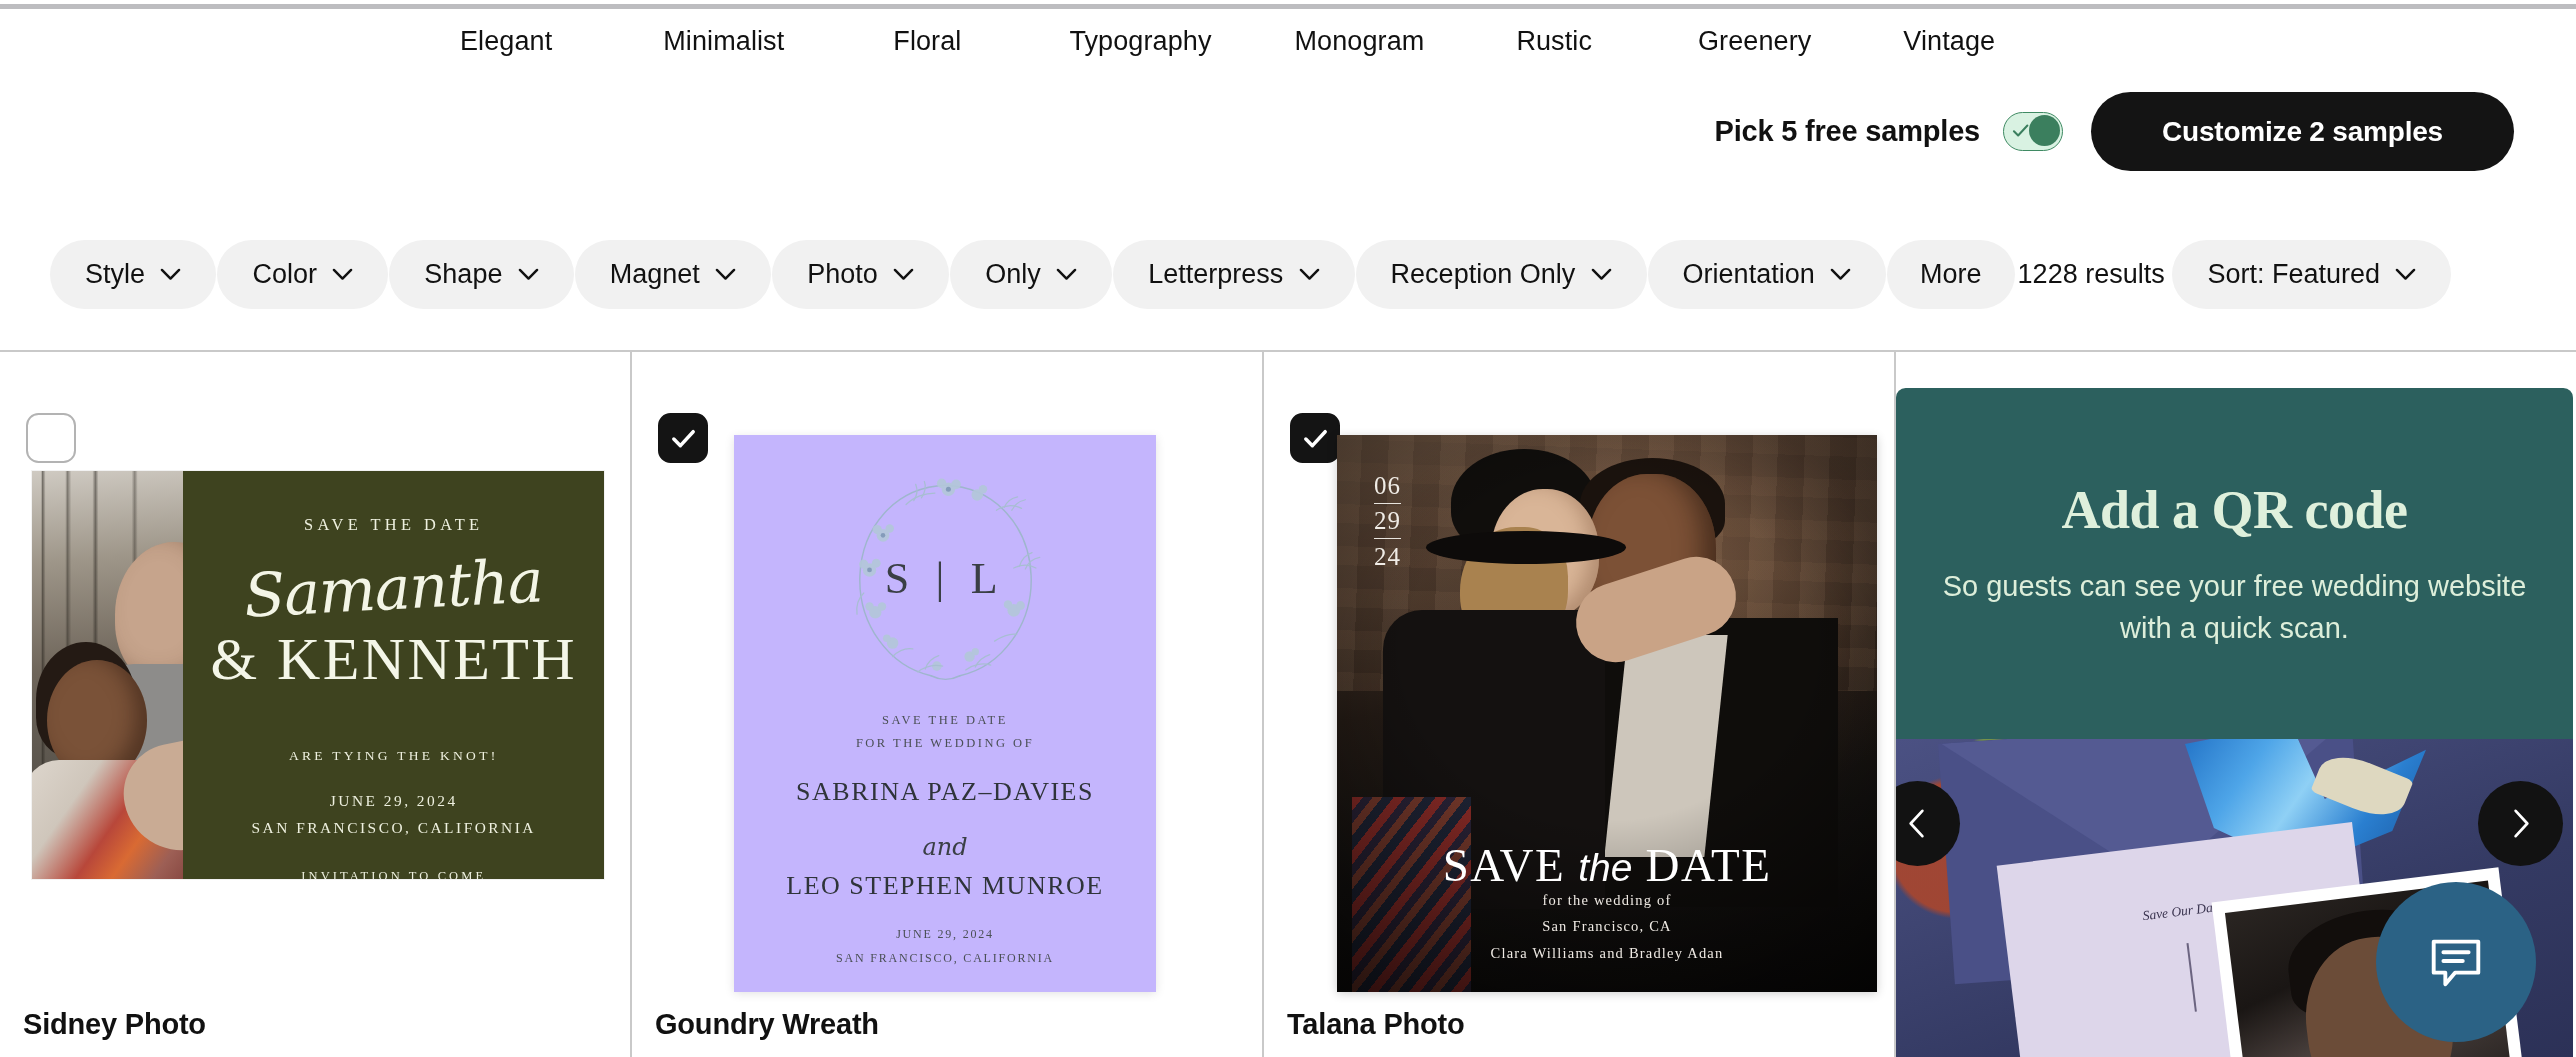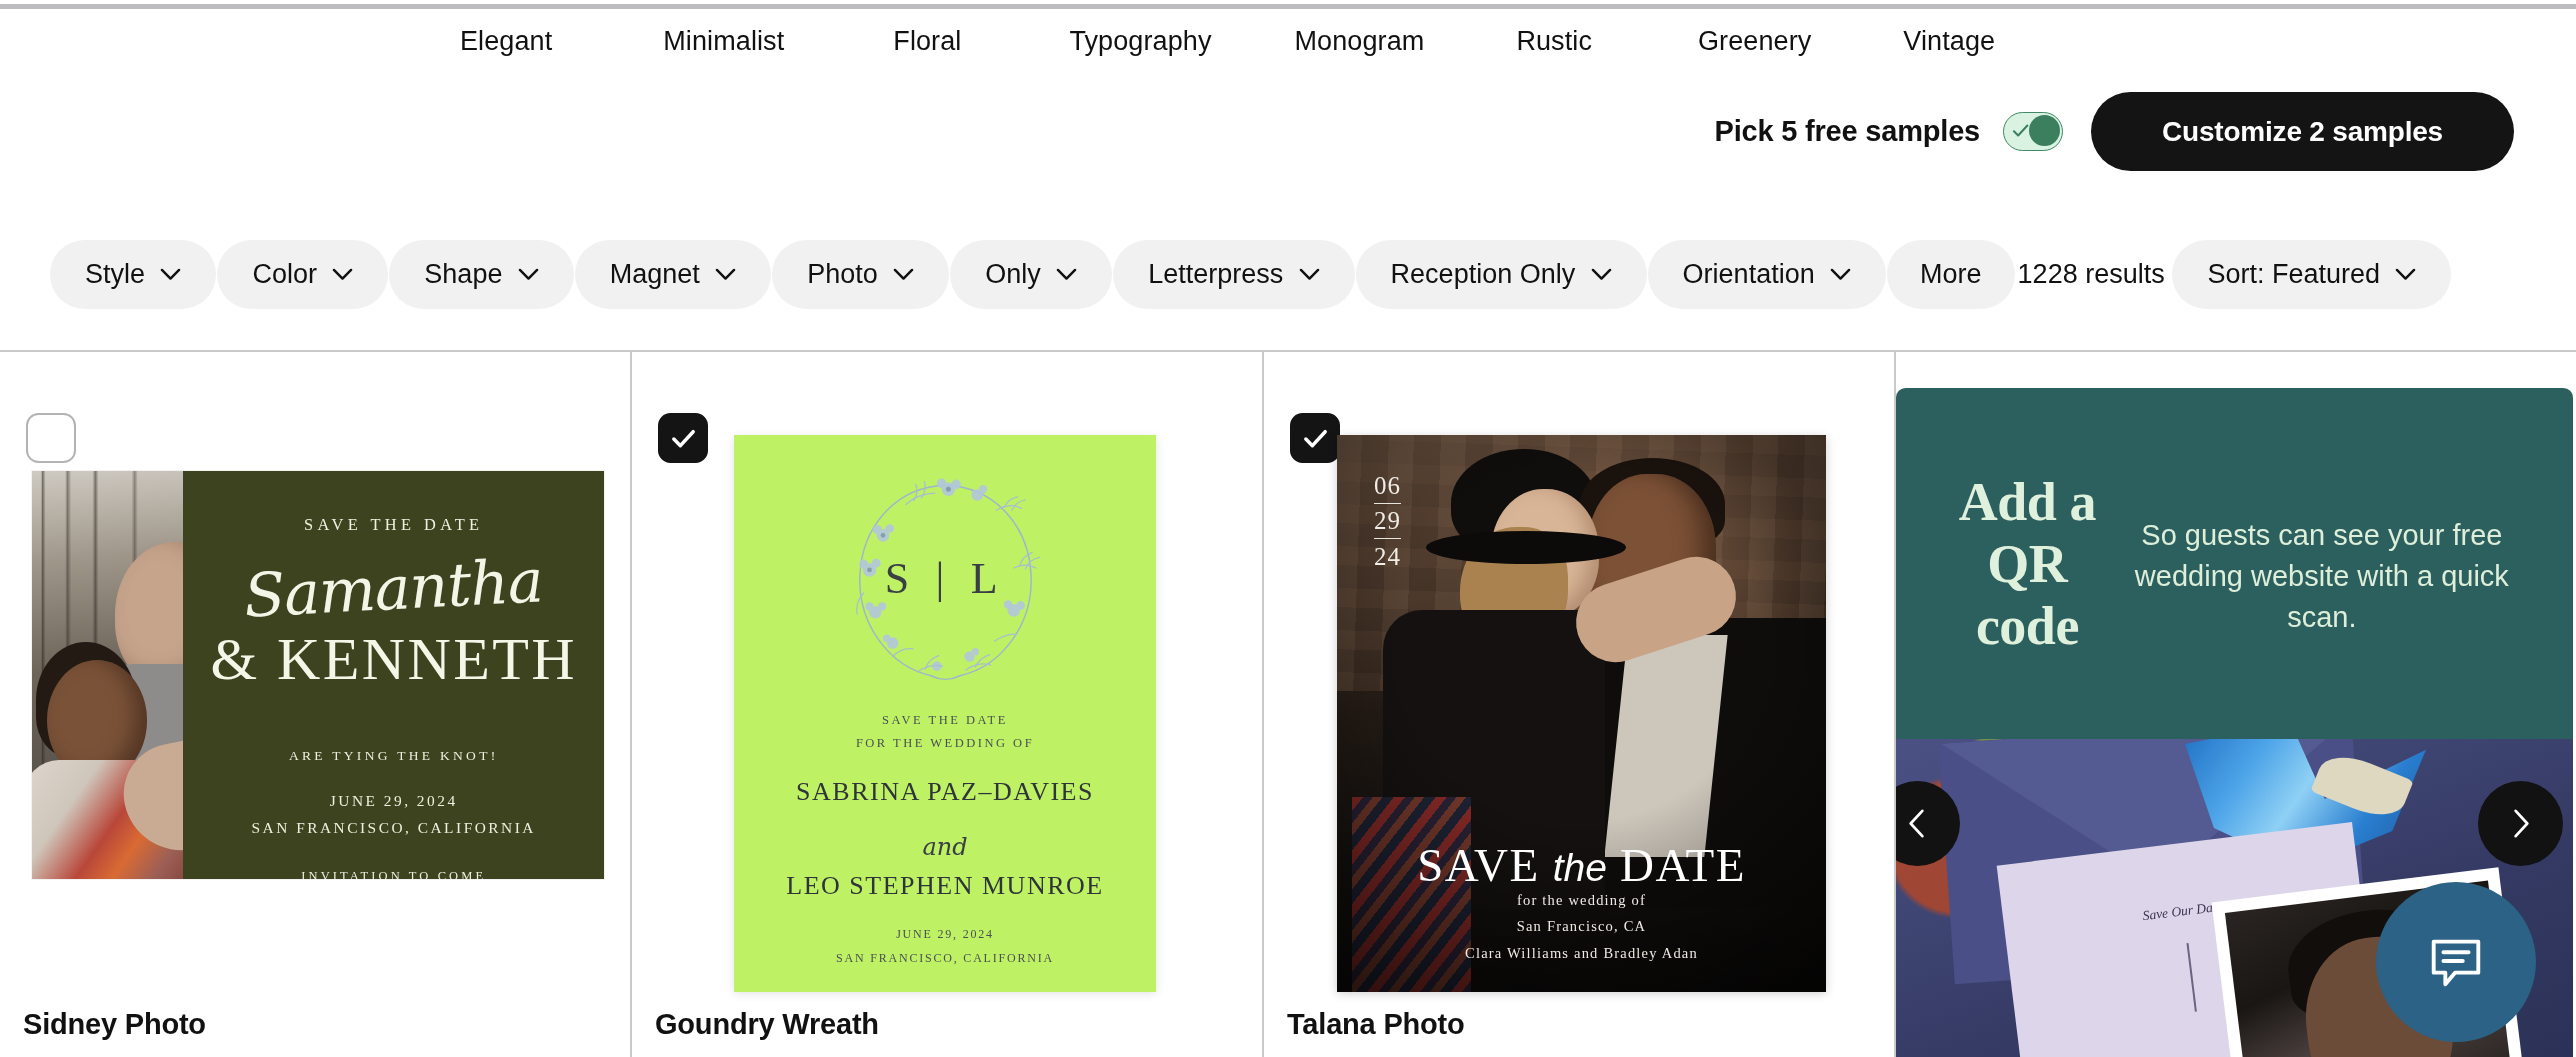"06" .card3 { width: 489px -> 540px }
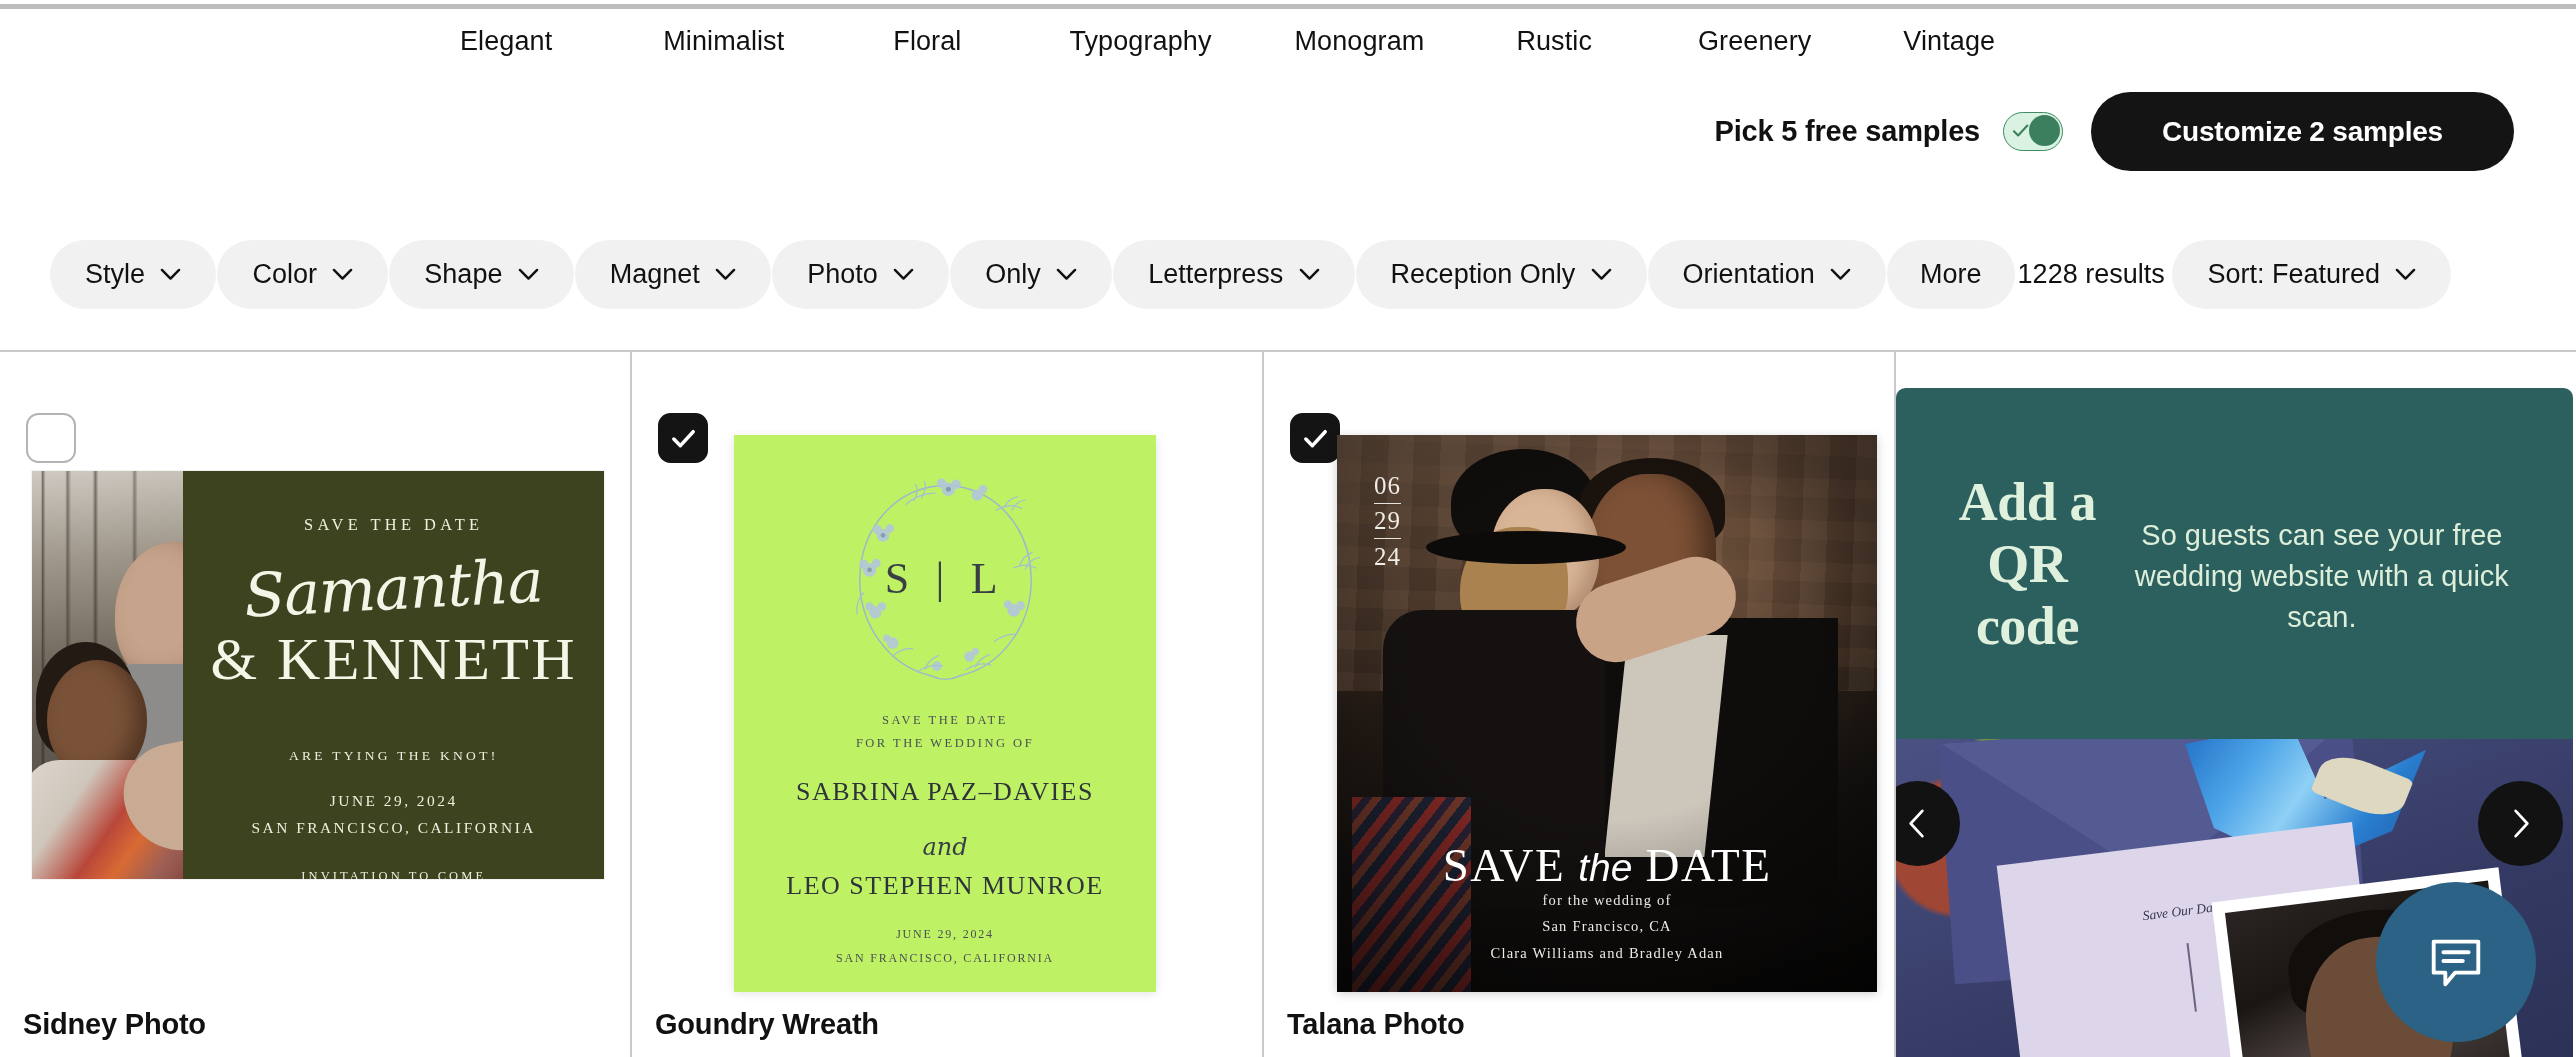"Add a QR code" .promo-top { flex-direction: row -> column }
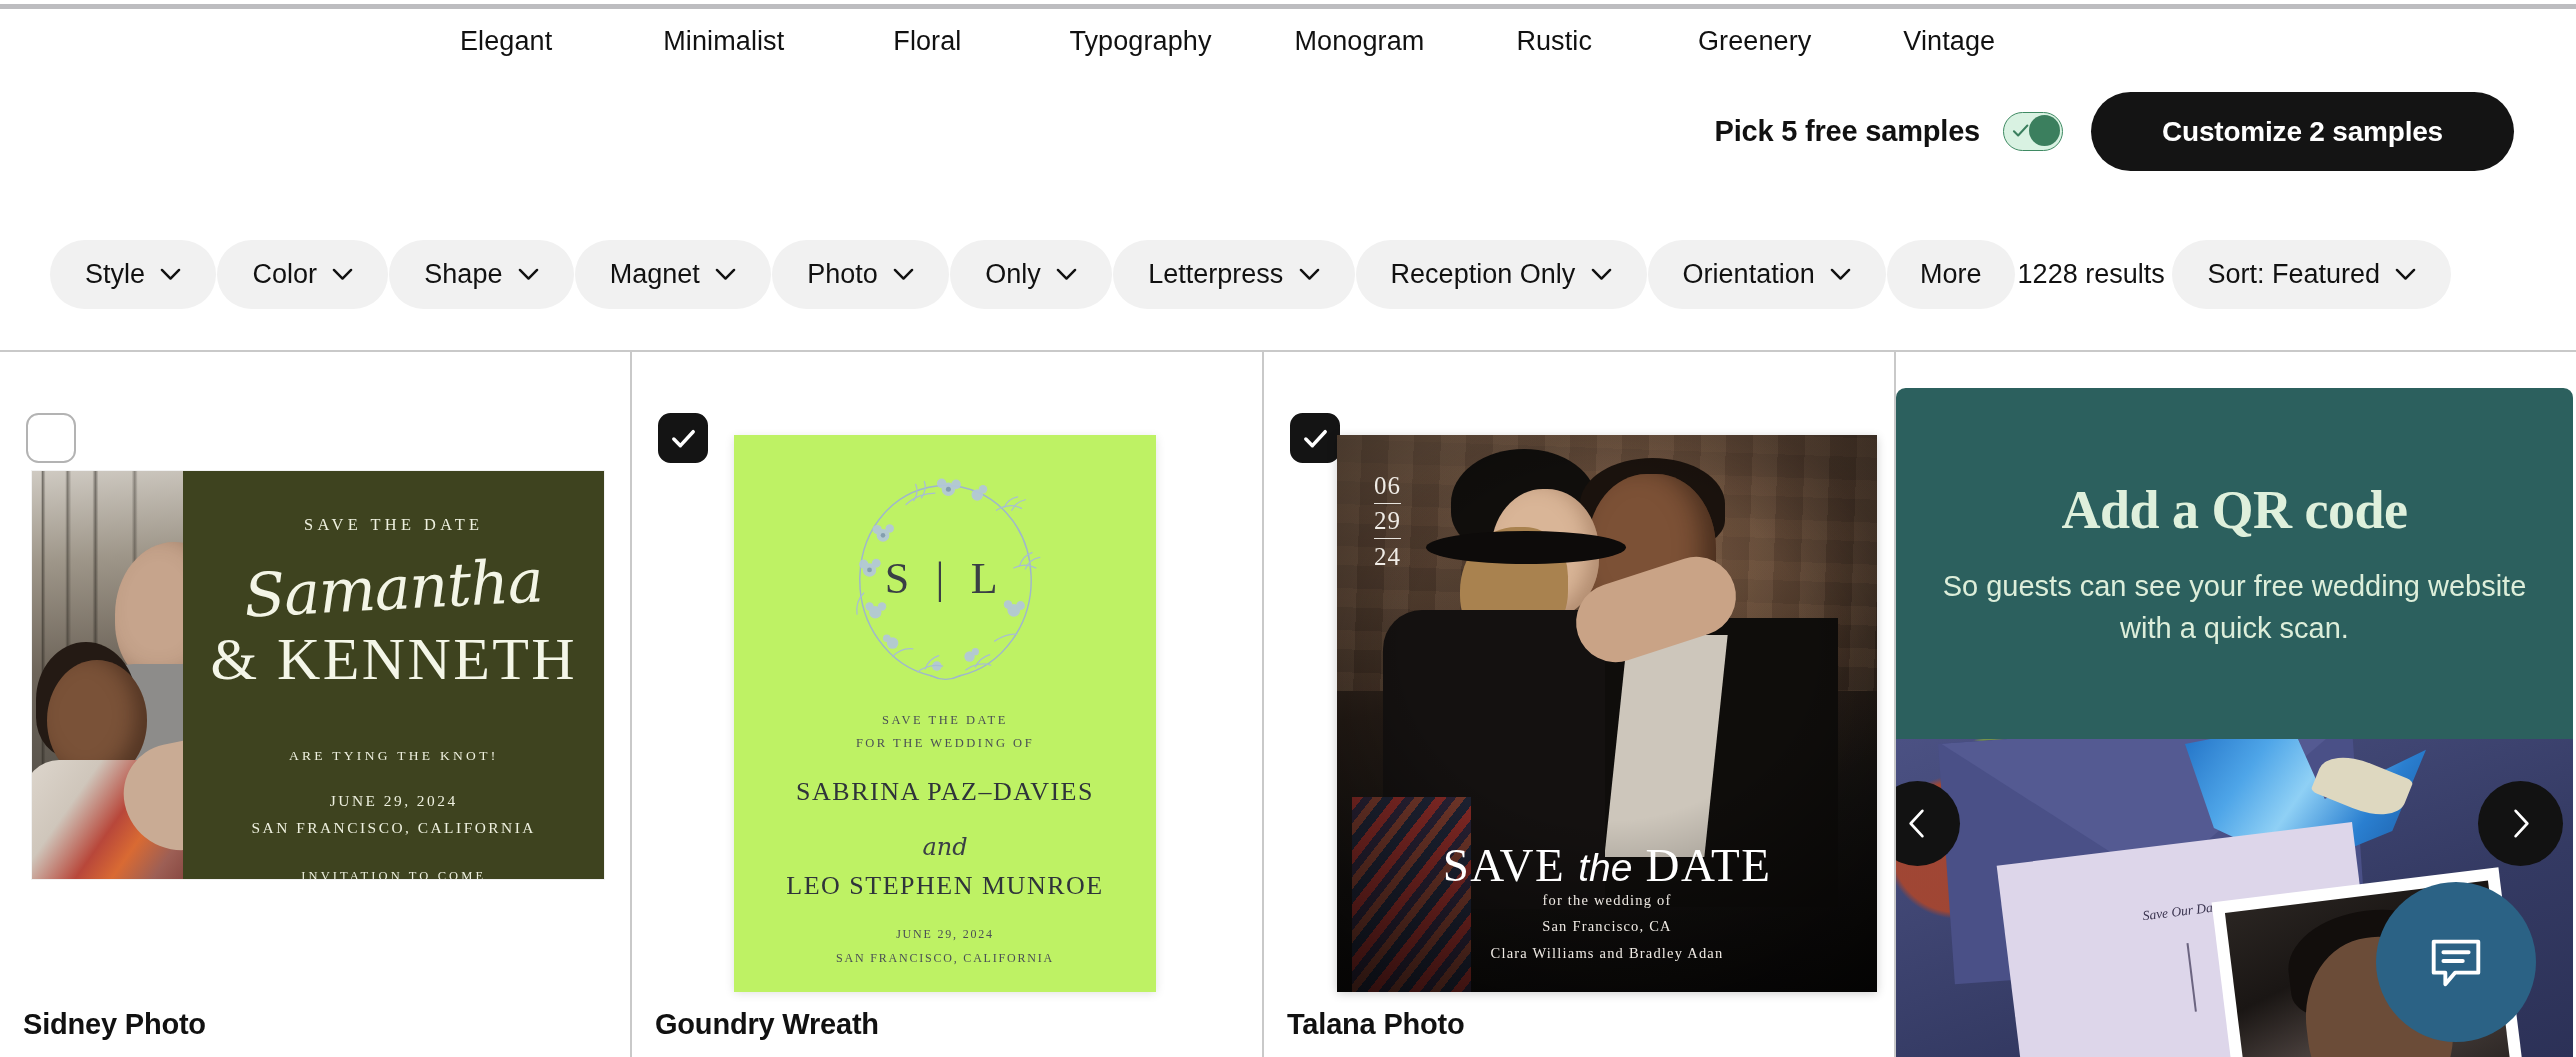"S | L" .card2 { background: #bef264 -> #c4b5fd }
